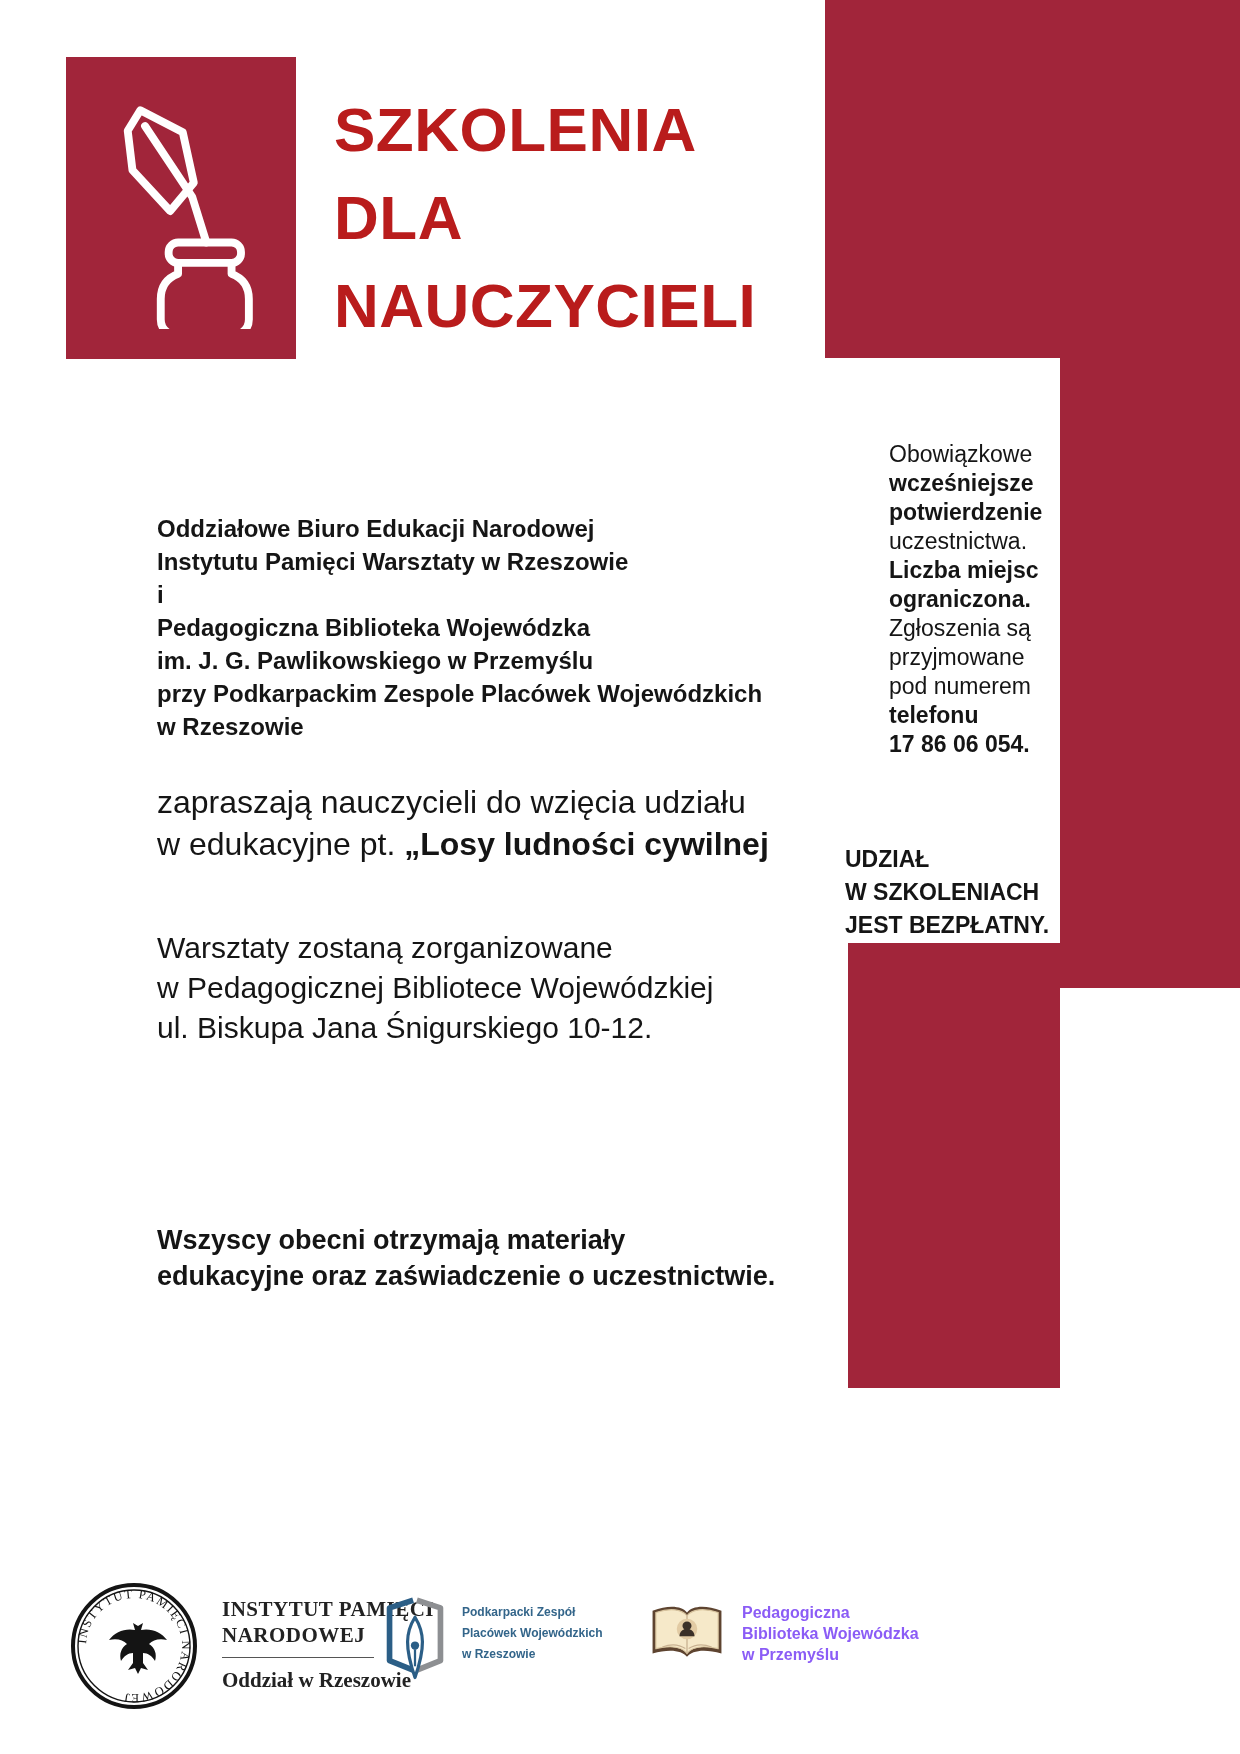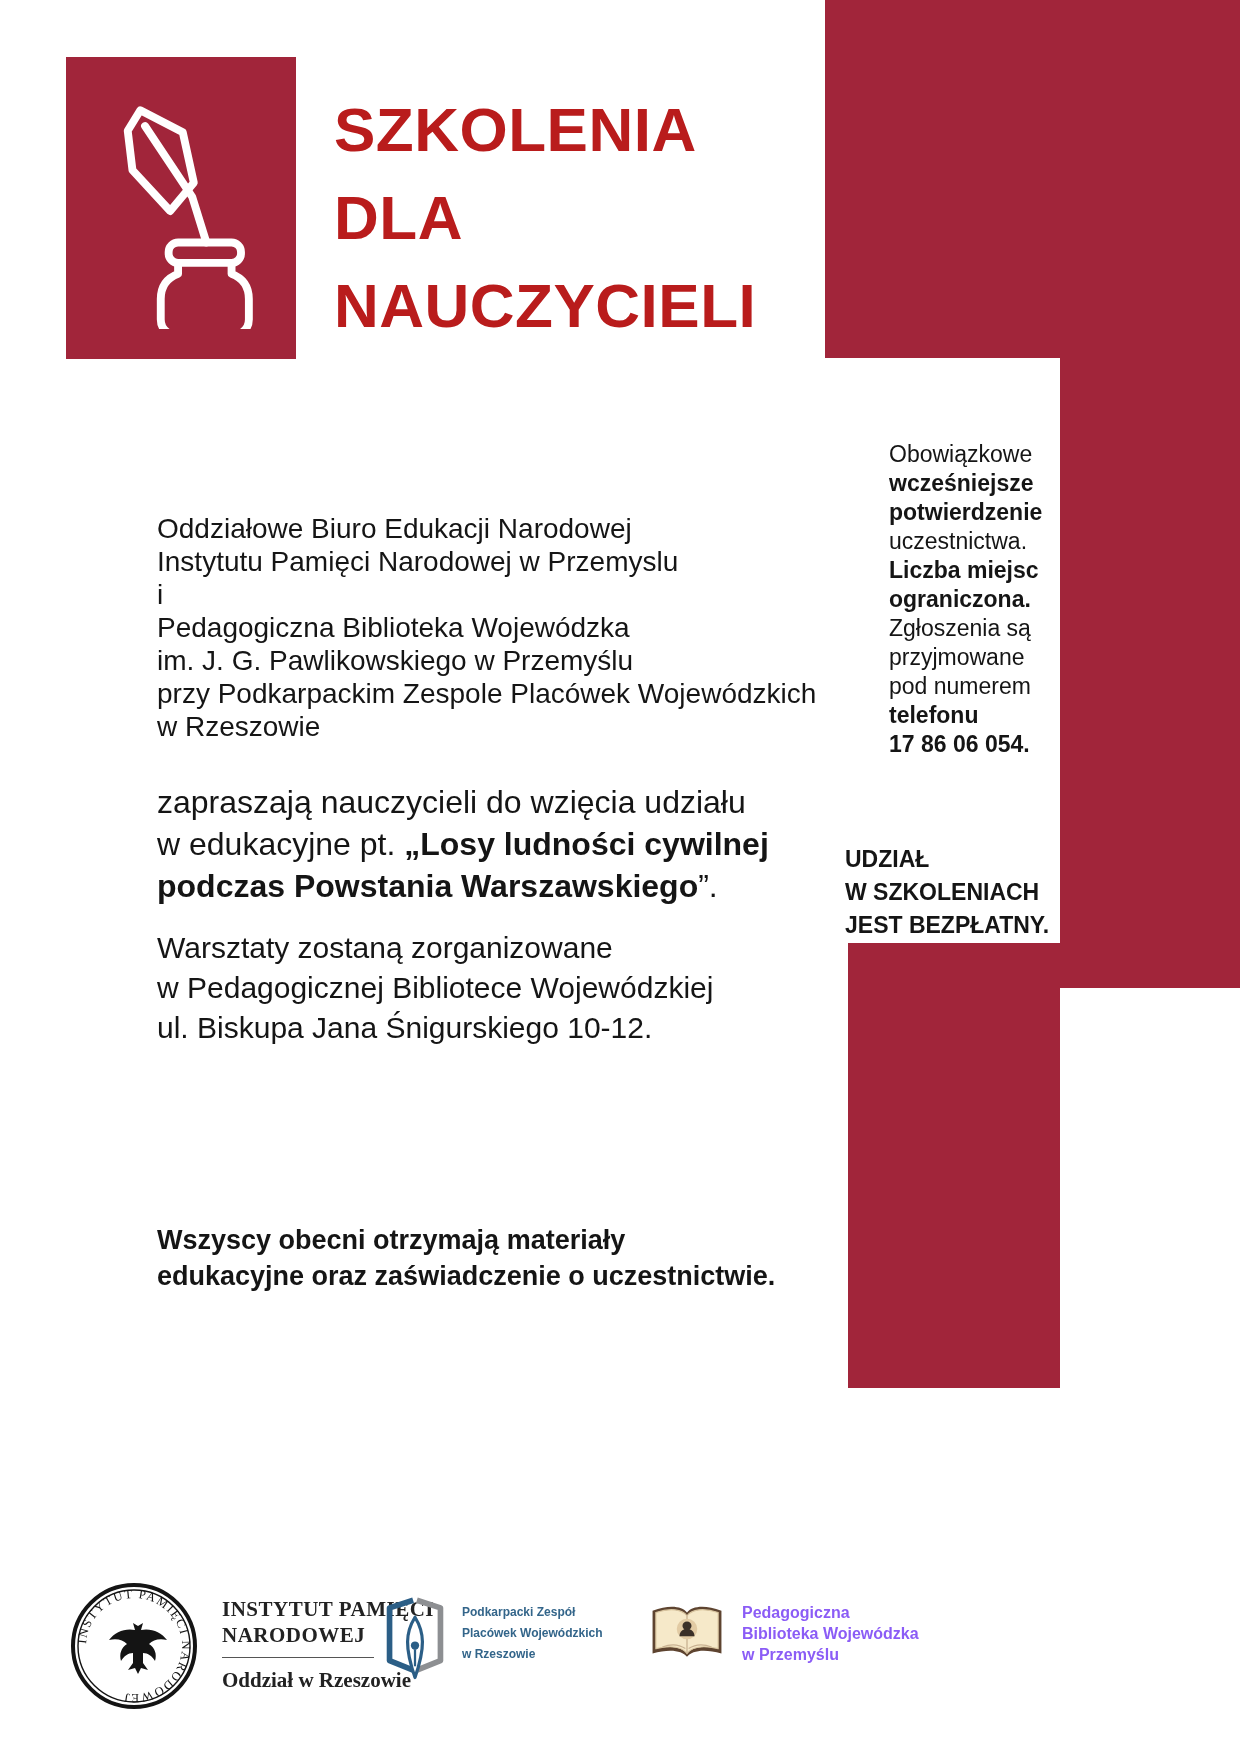"Oddziałowe Biuro Edukacji Narodowej" .organizers { font-size: 28px -> 24px; font-weight: 400 -> 700 }
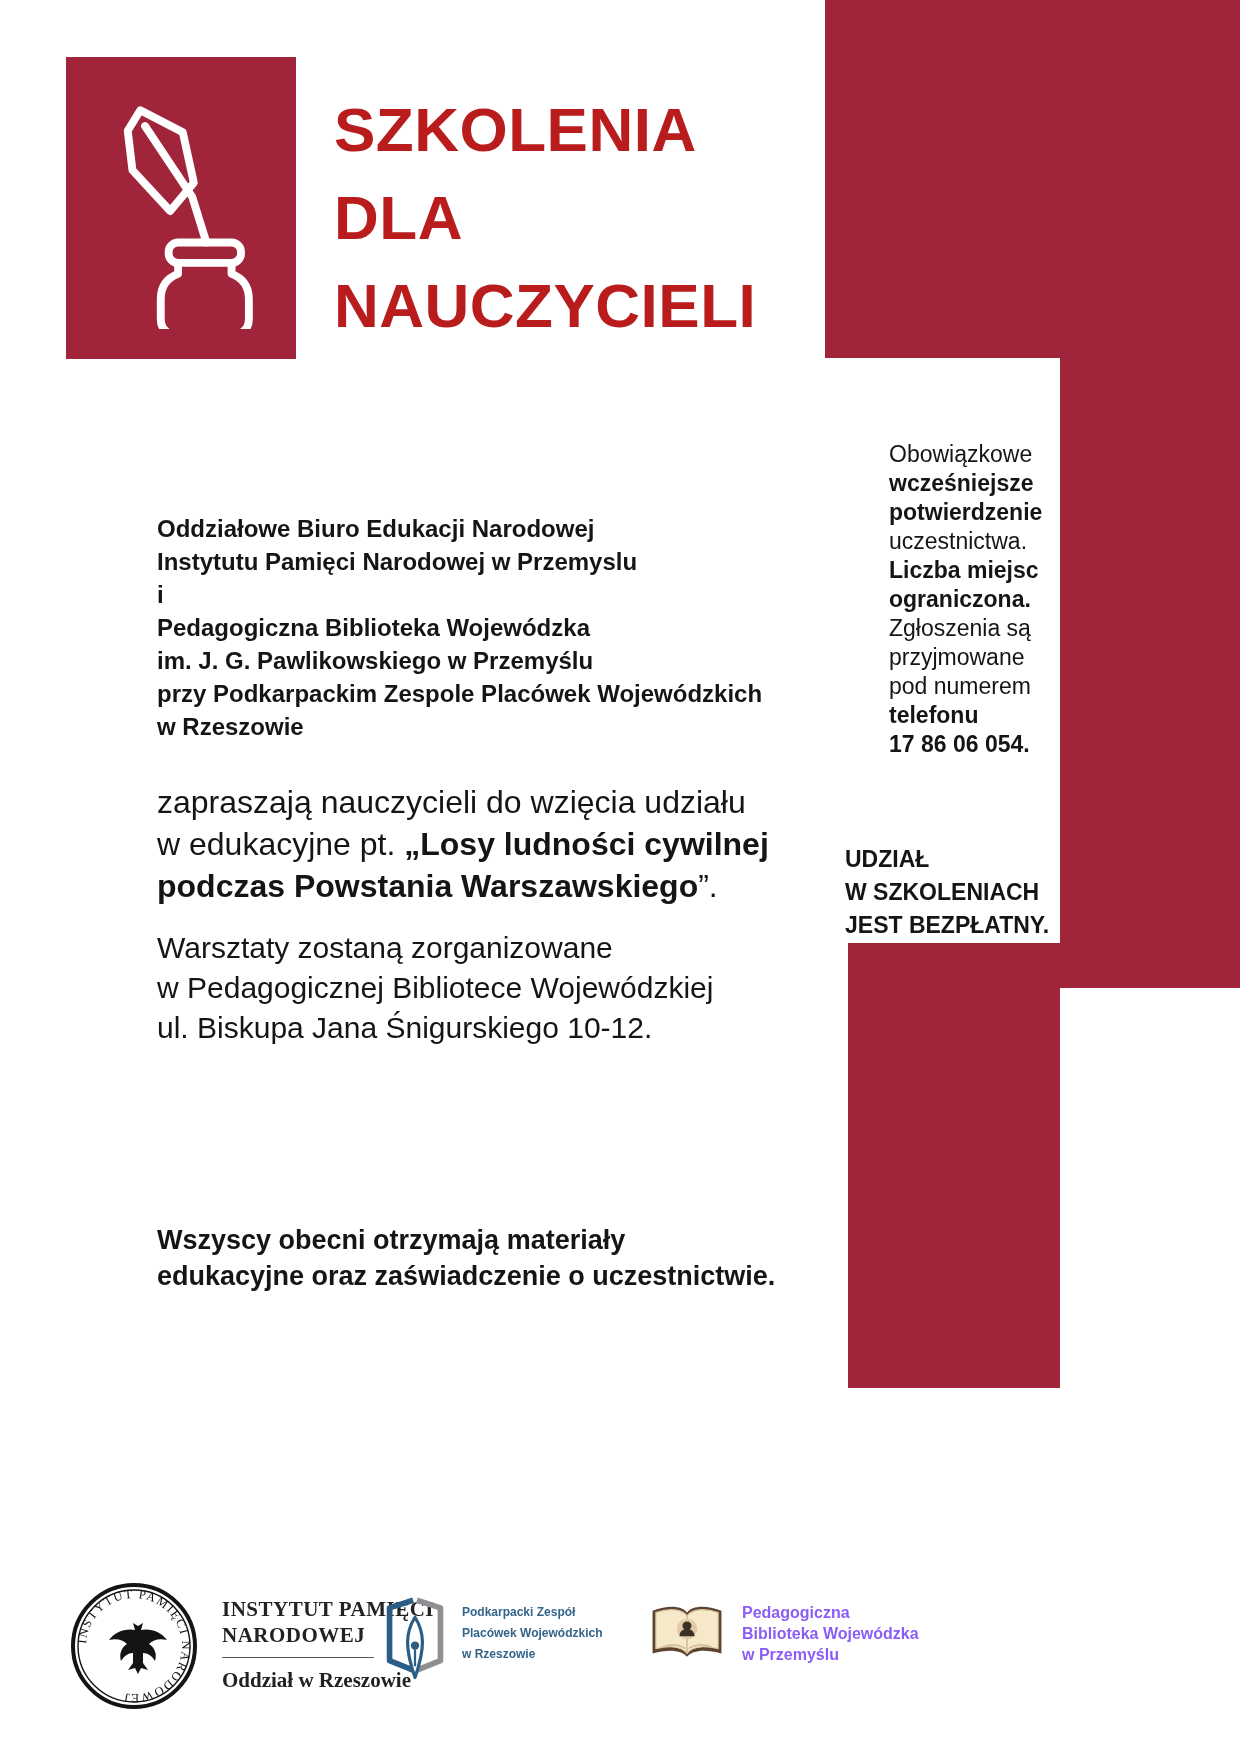"Instytutu Pamięci Narodowej w Przemyslu" div { text: Narodowej w Przemyslu -> Warsztaty w Rzeszowie }
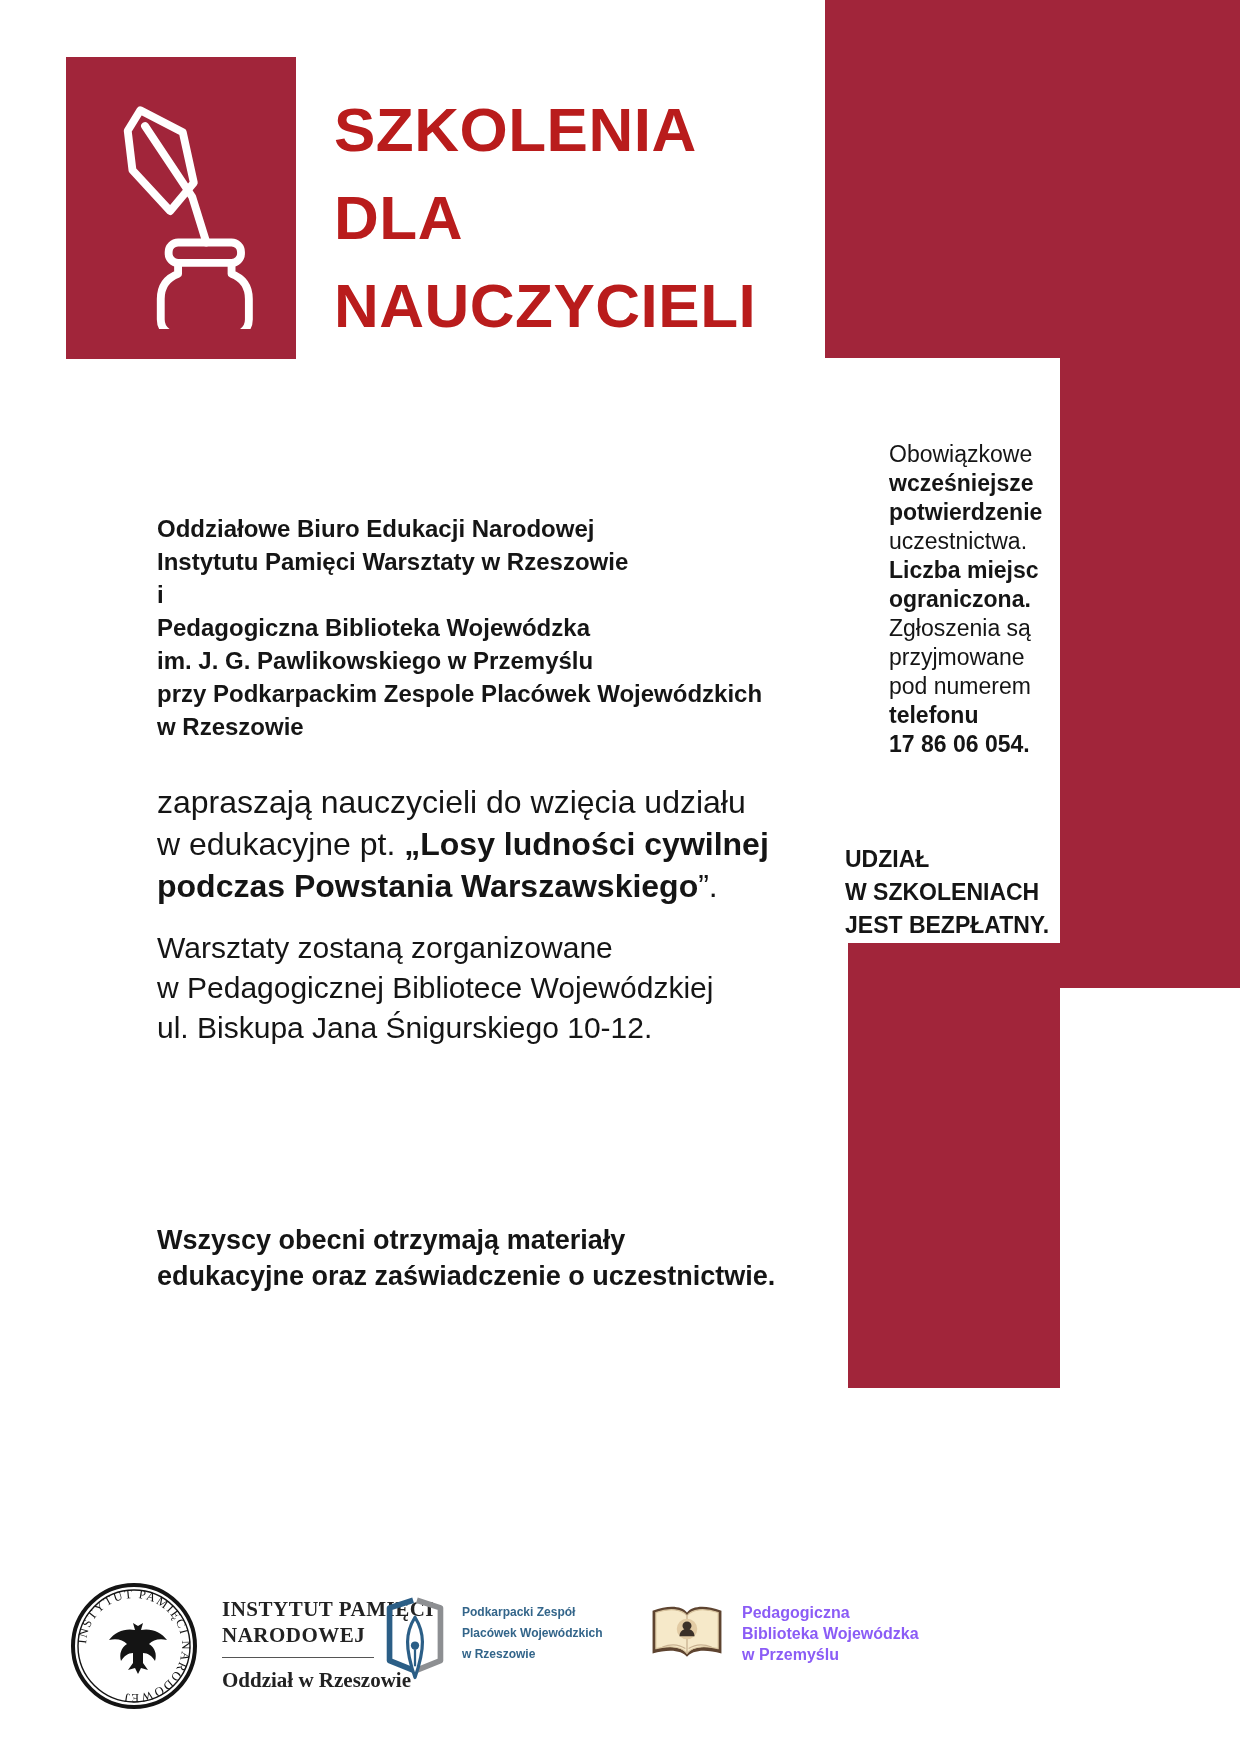"podczas Powstania Warszawskiego”." div { html: <div><span>podczas Powstania Warszawskiego</span><span>”.</span></div> -> none }
